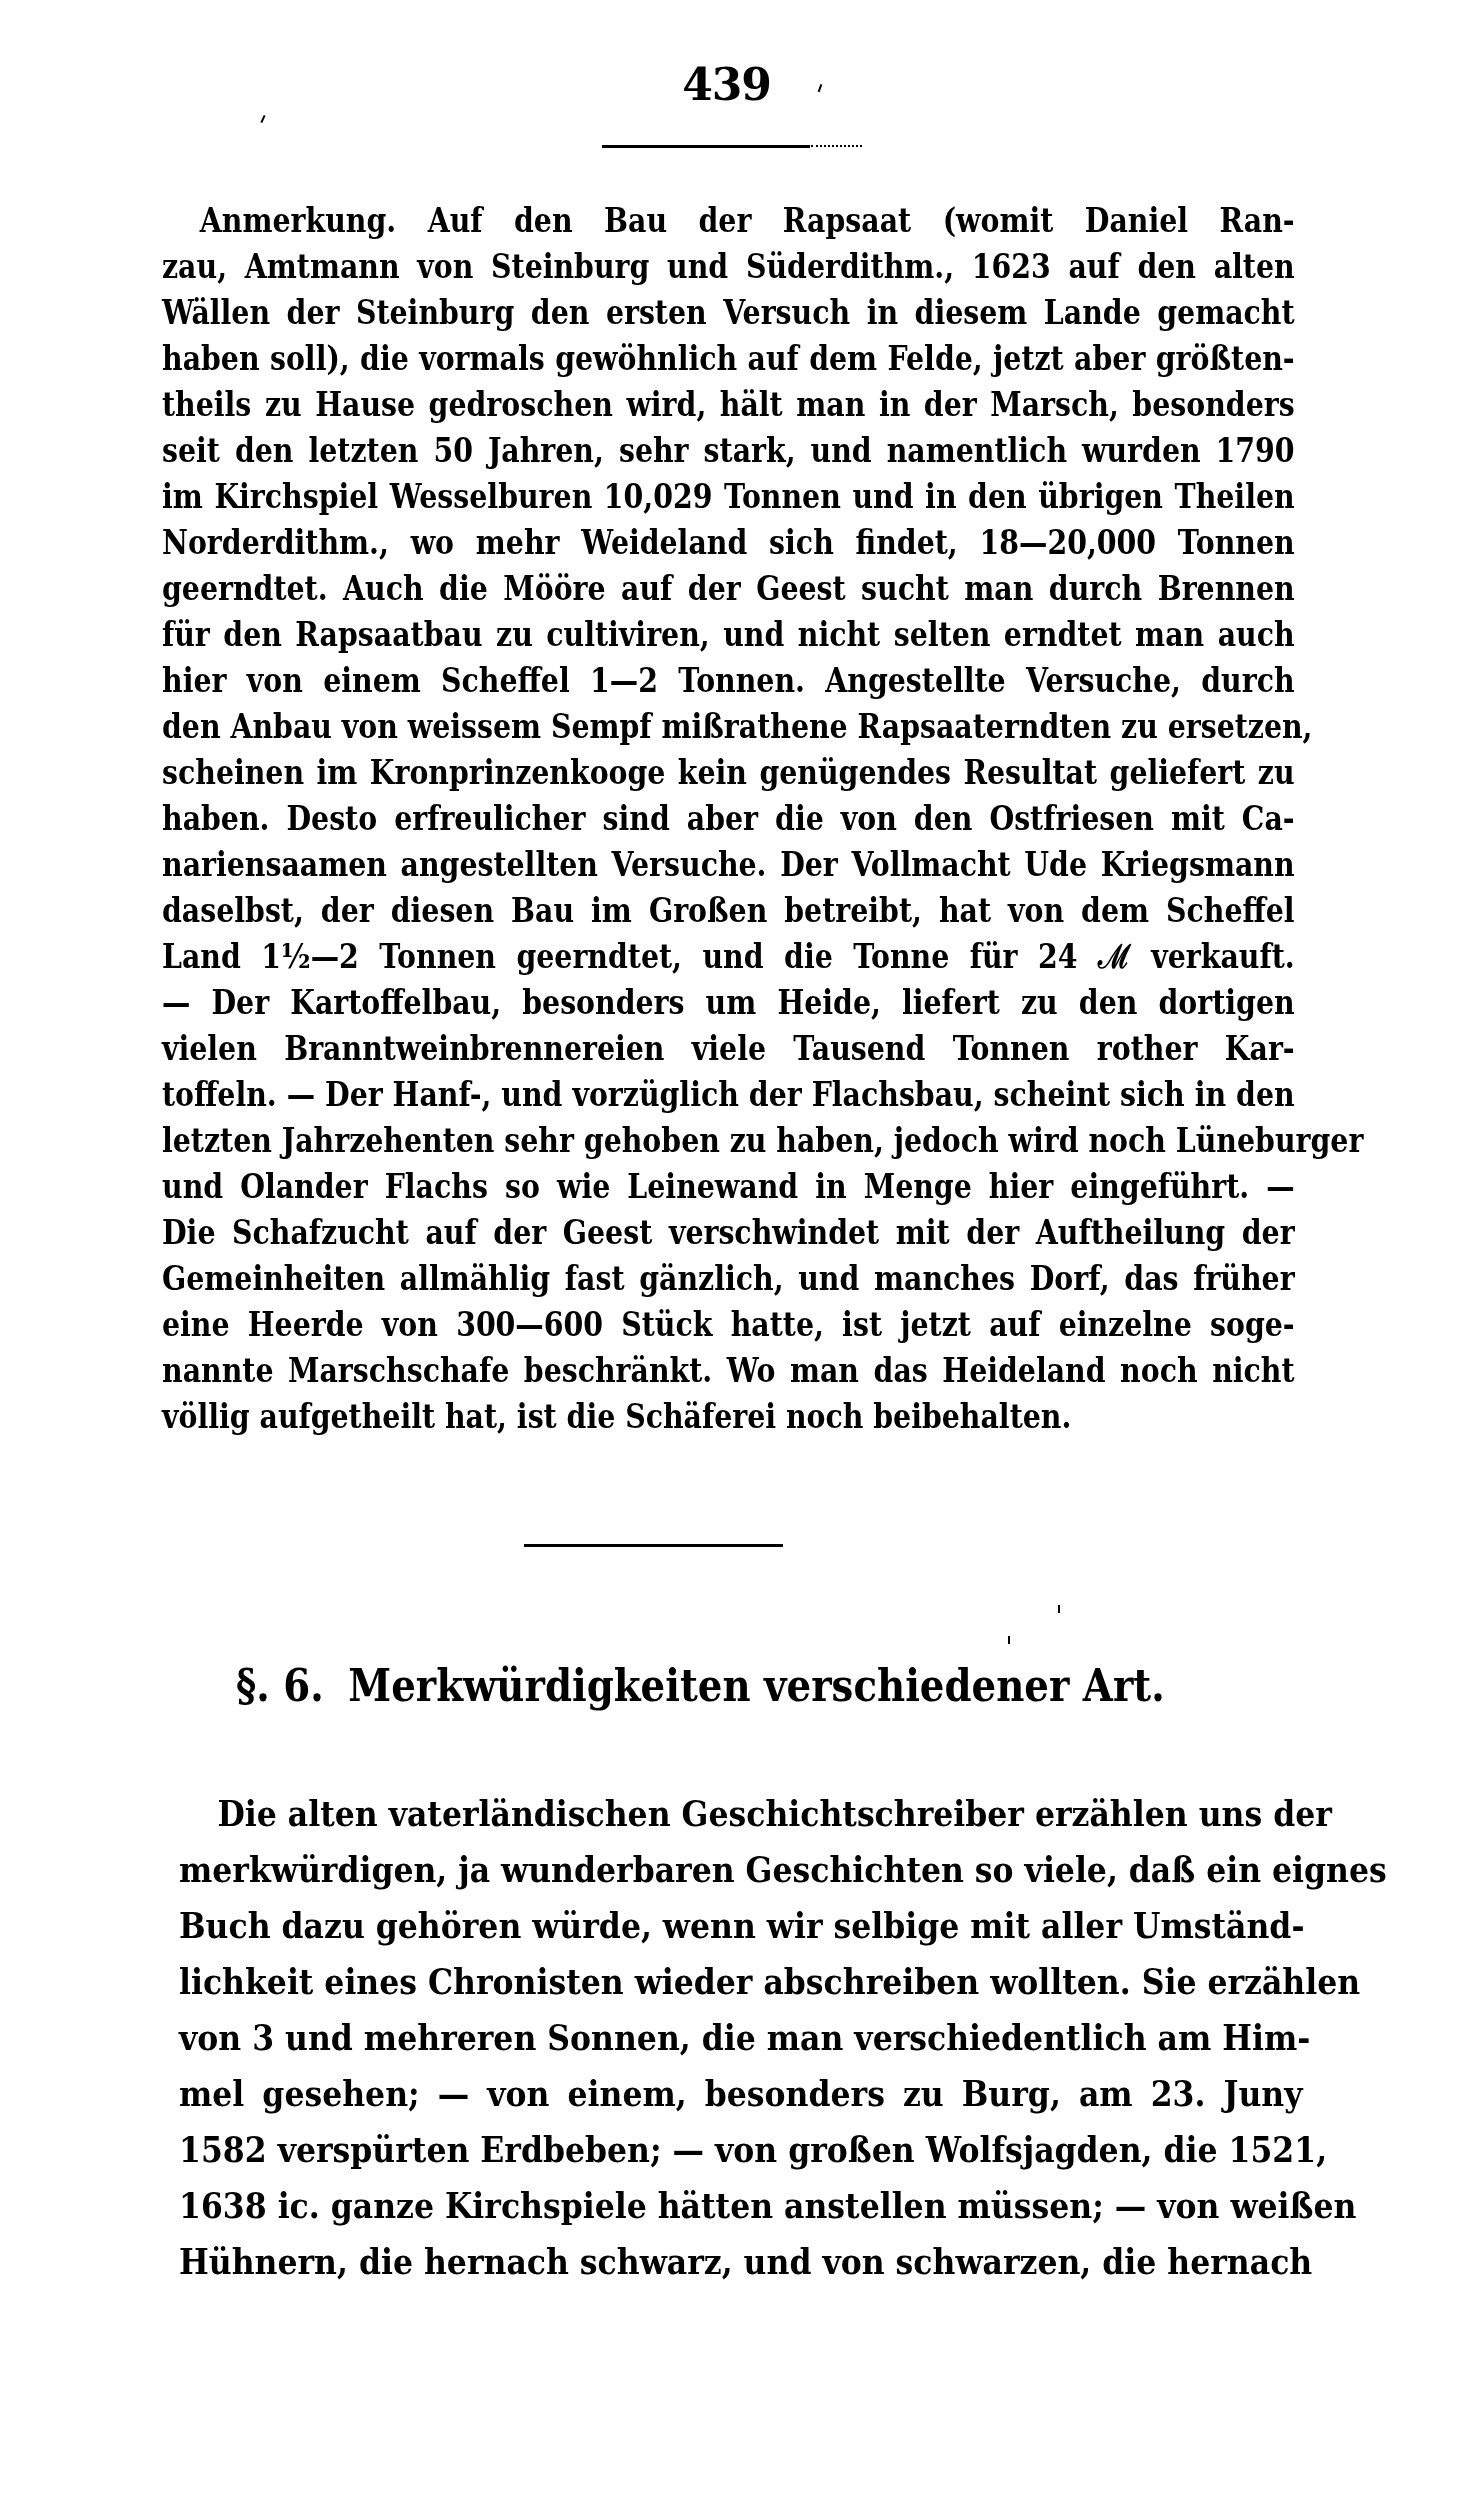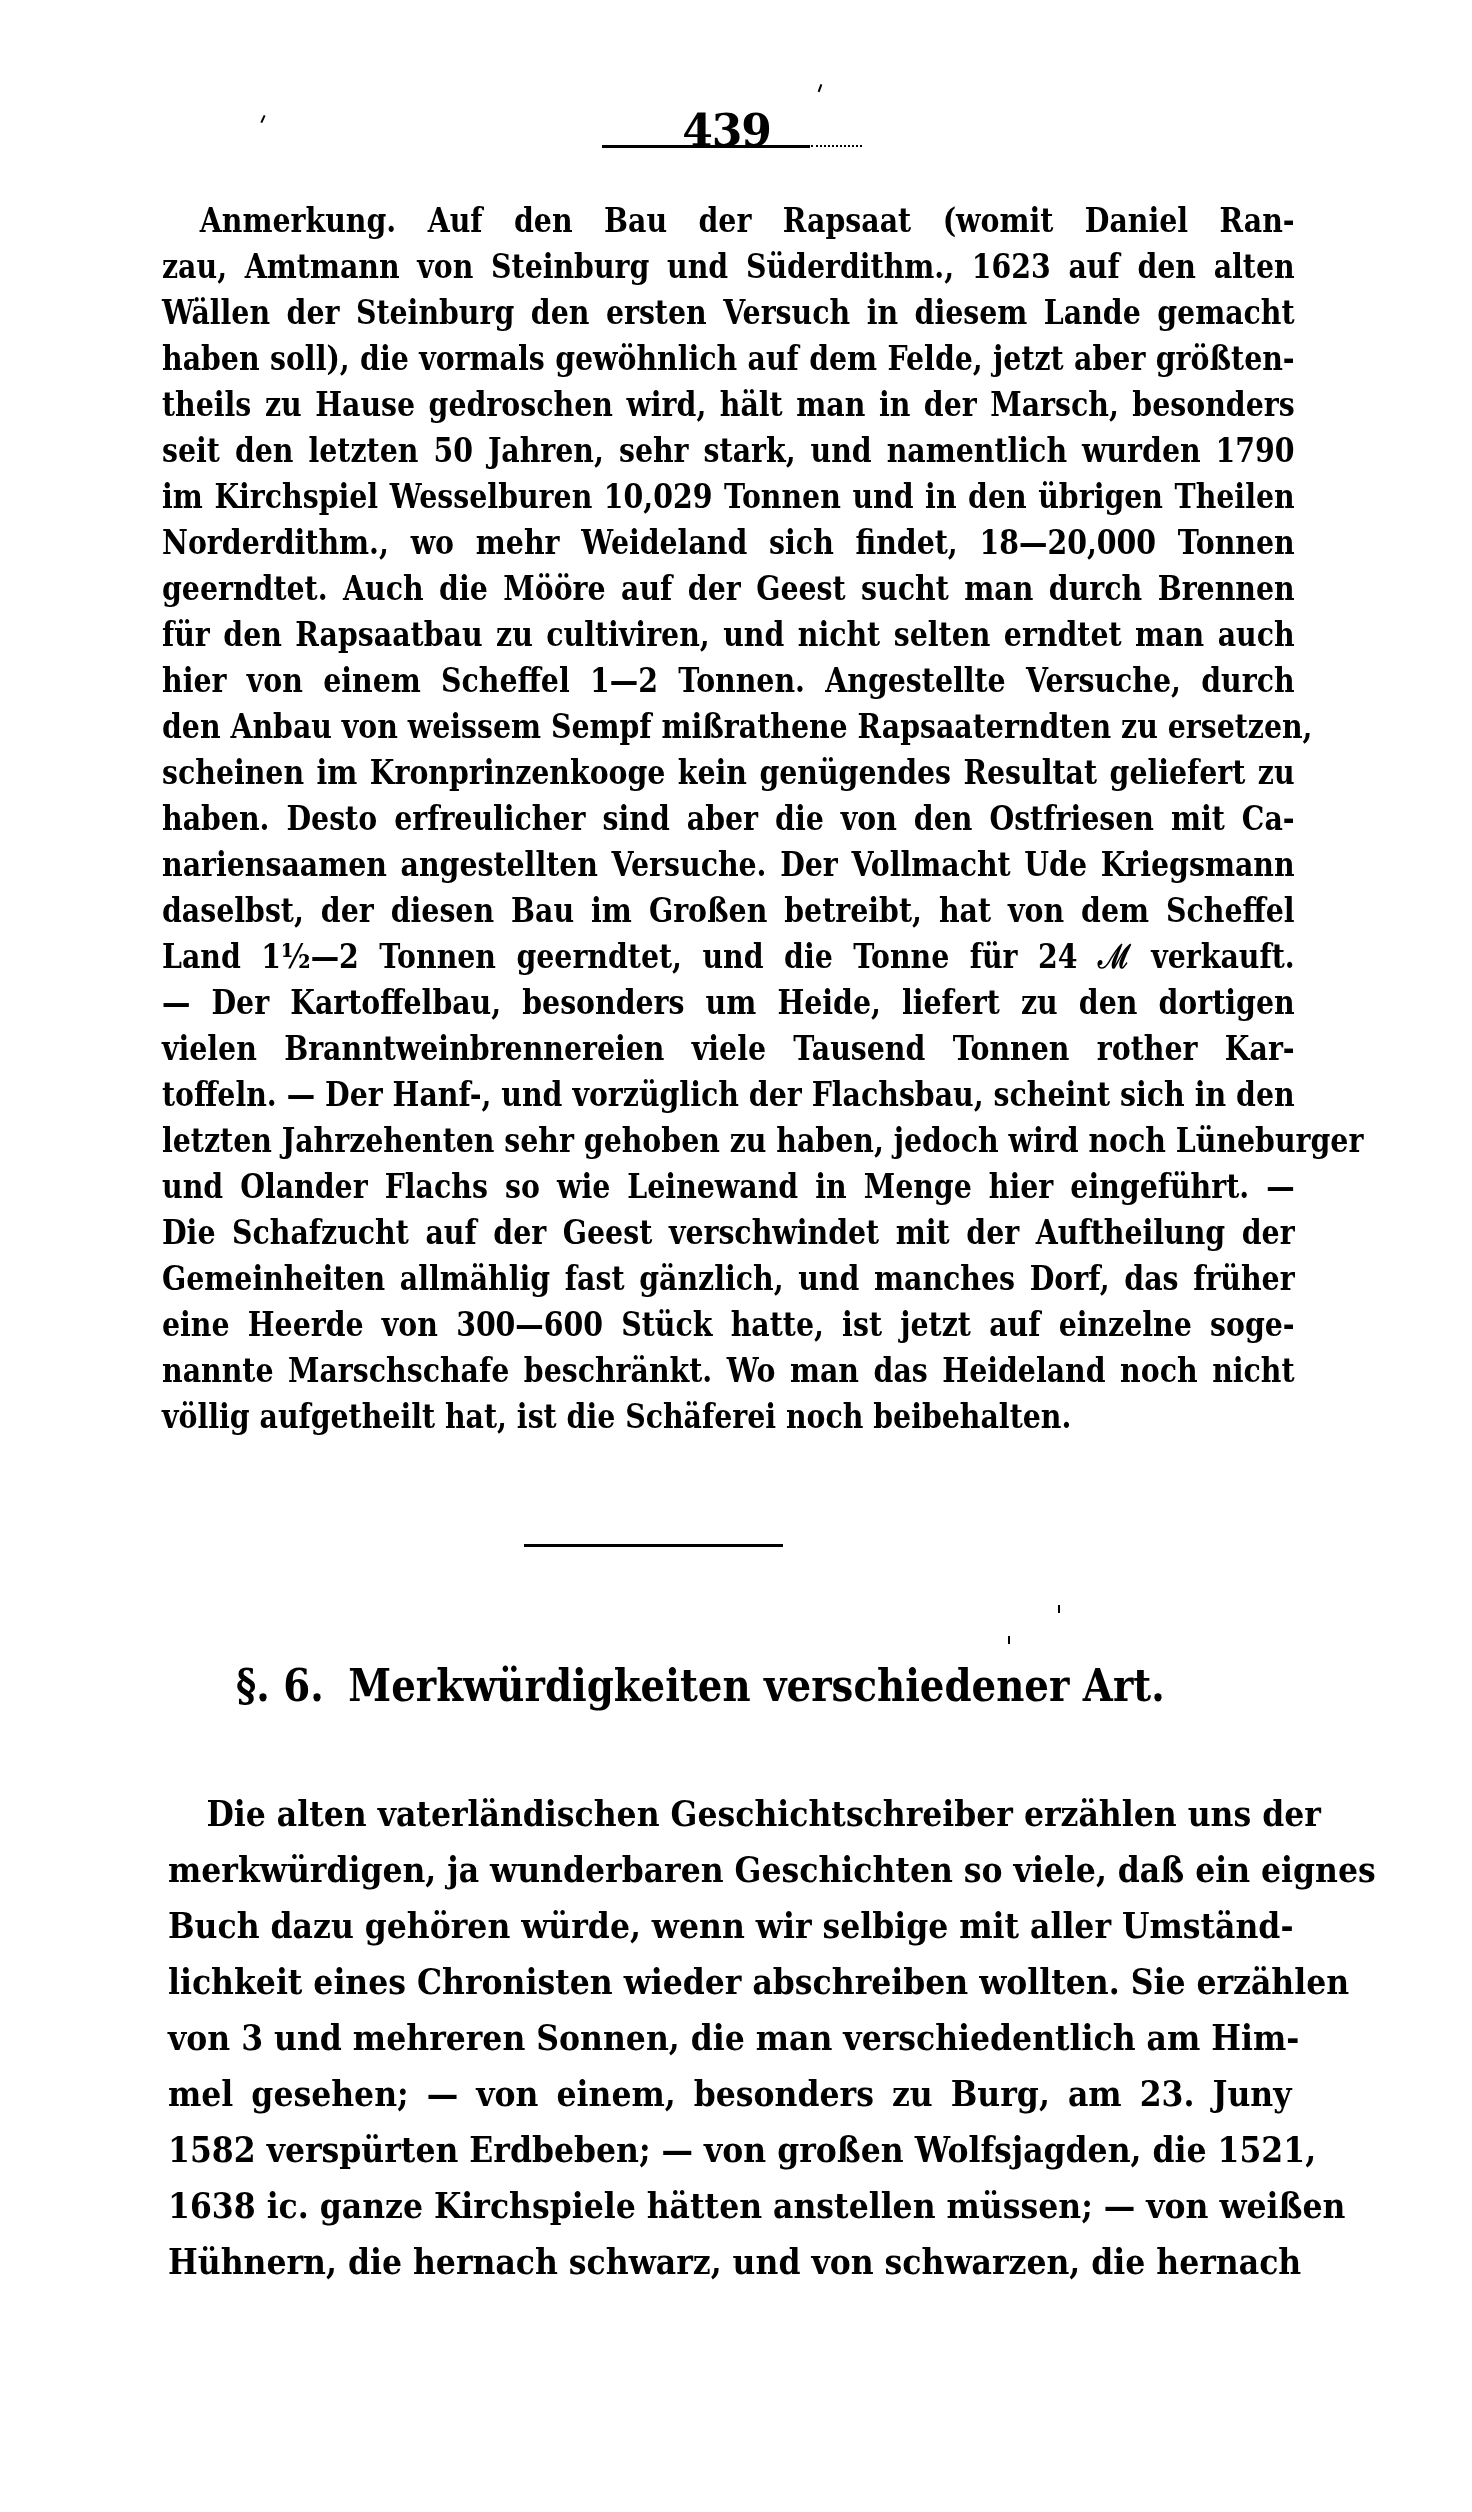"439" .page-number { margin-top: 46px -> none }
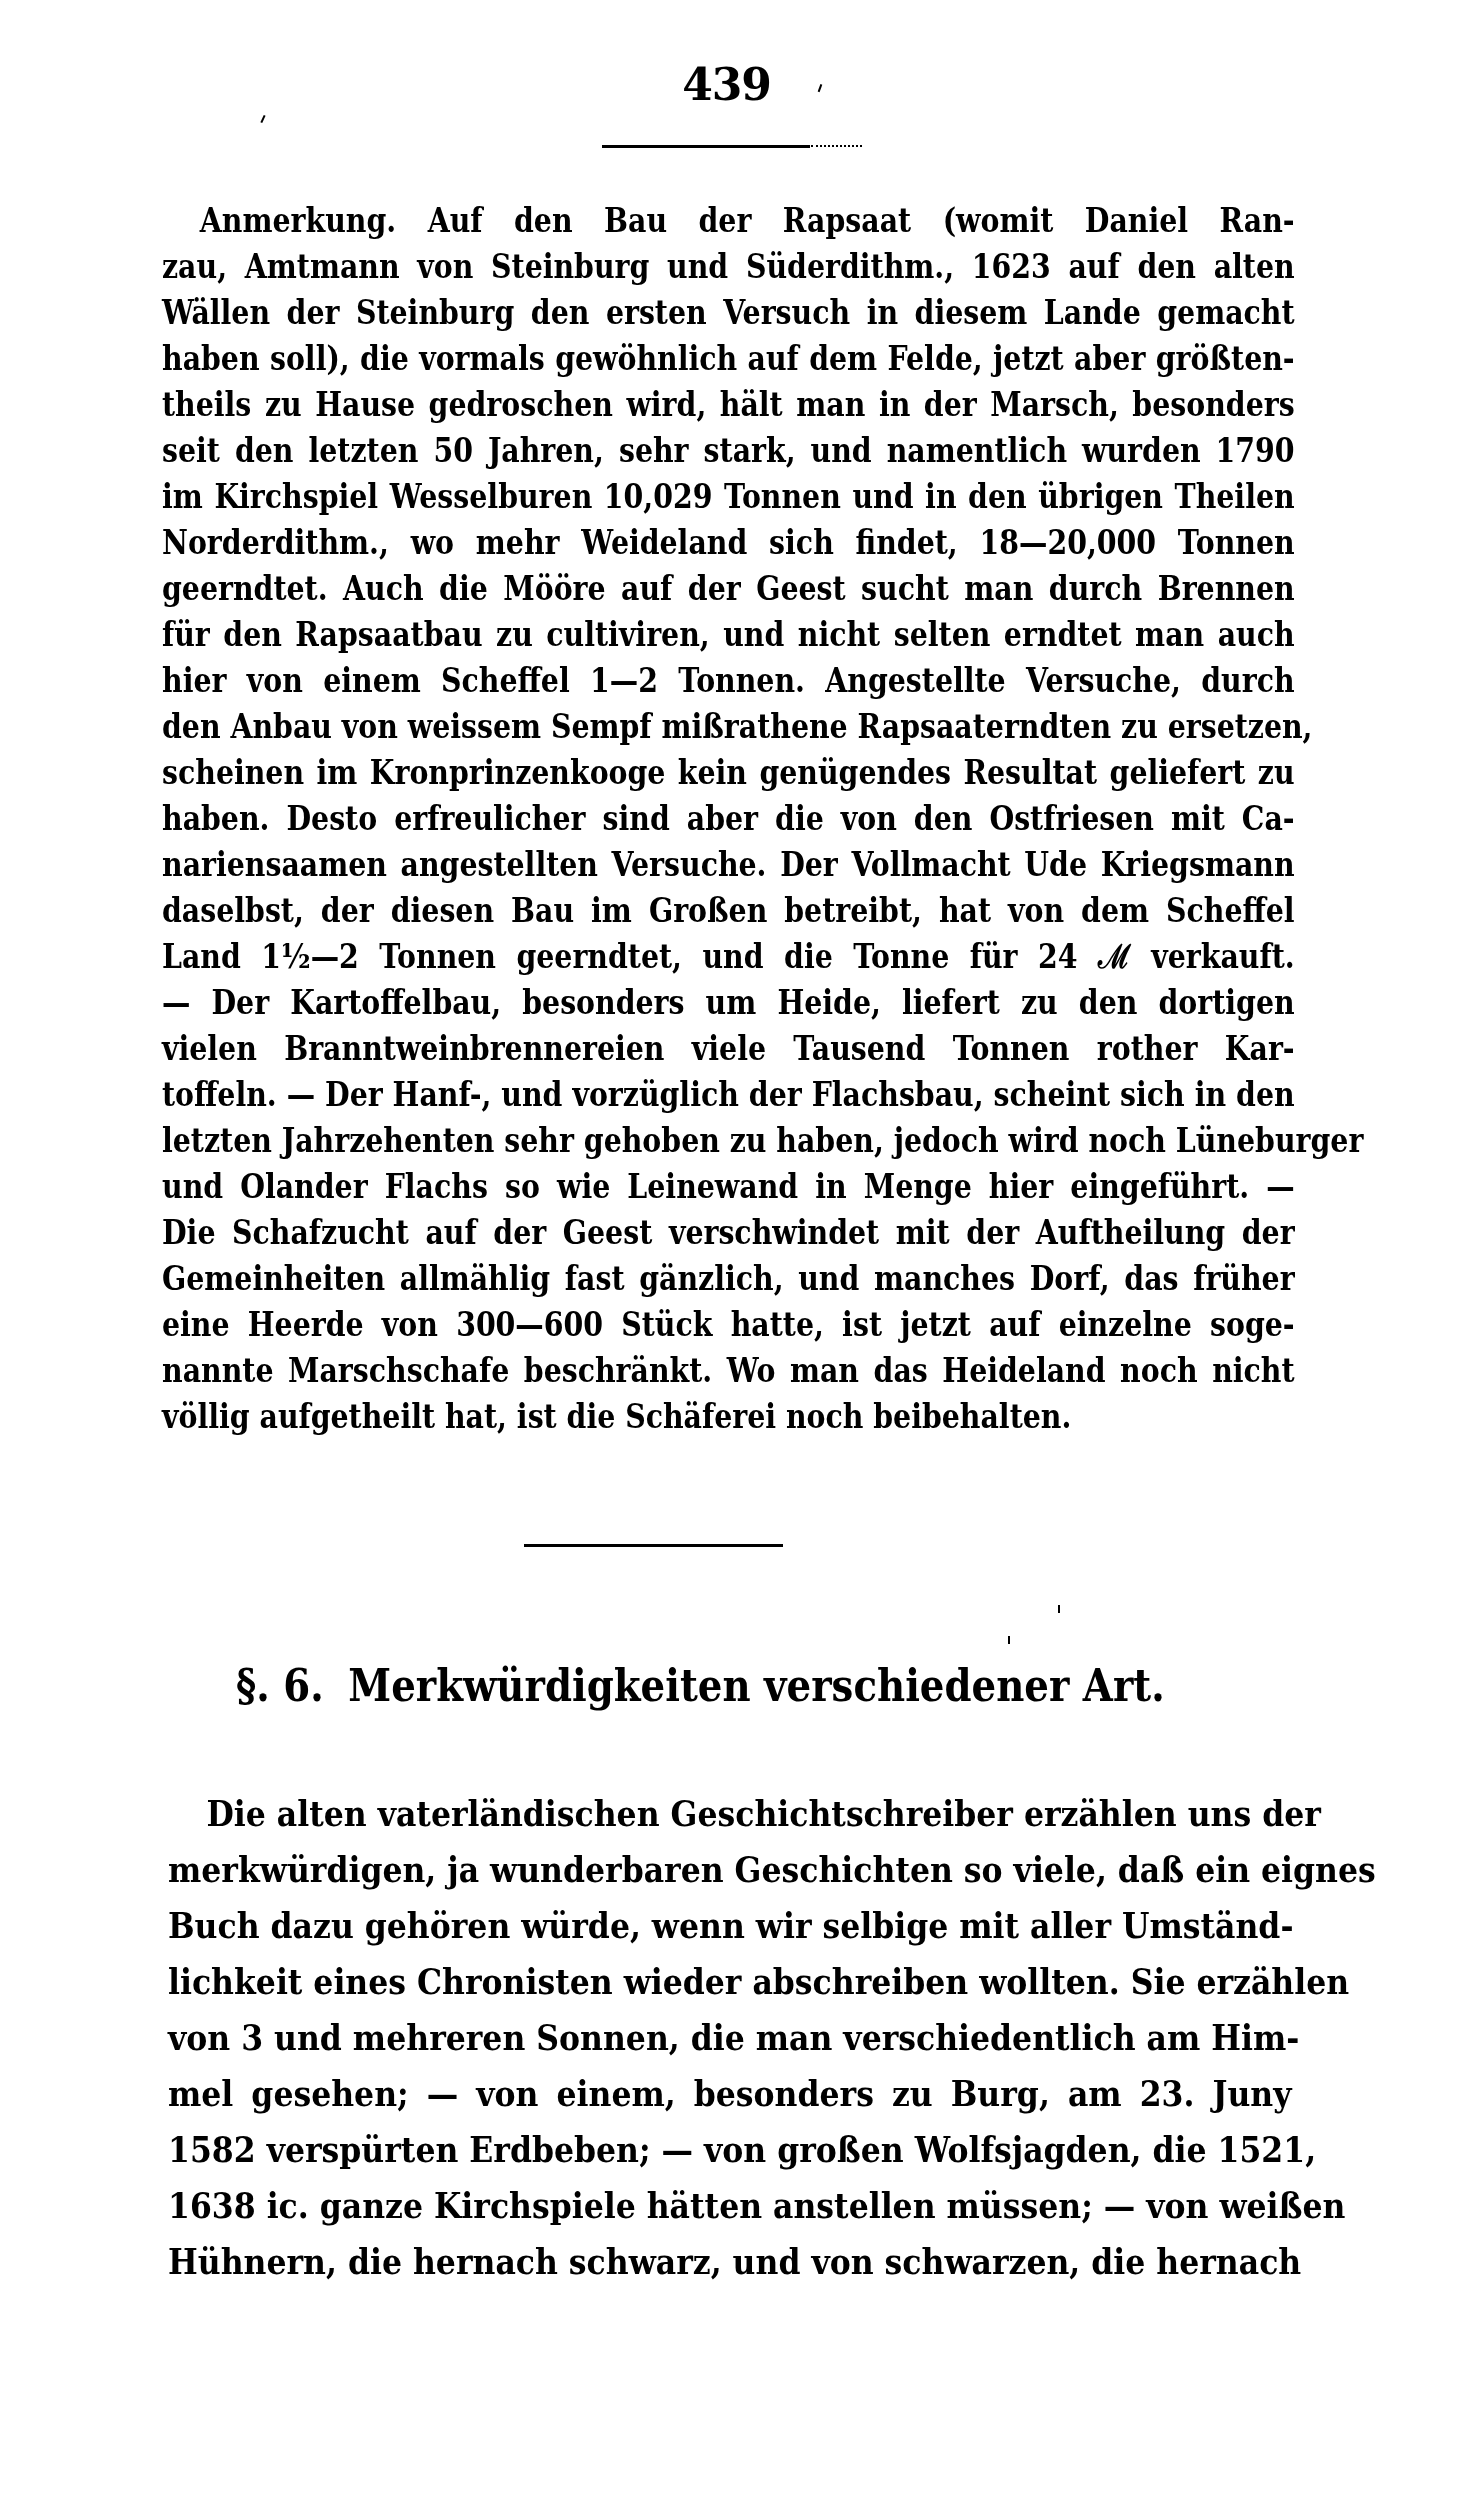"Die alten vaterländischen" .body-text { left: 168px -> 179px }
